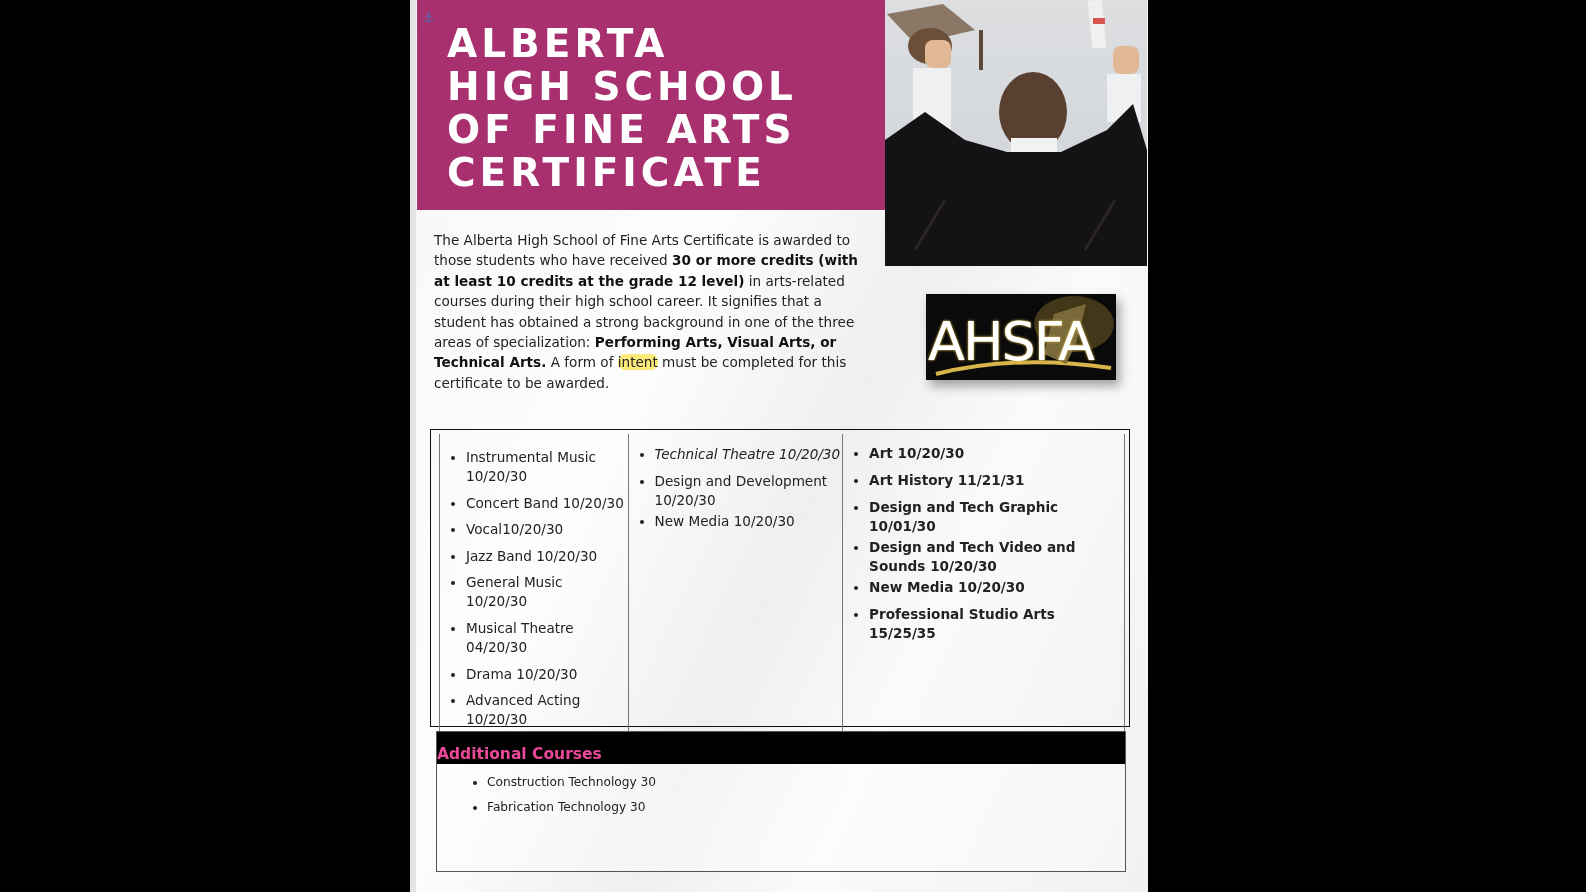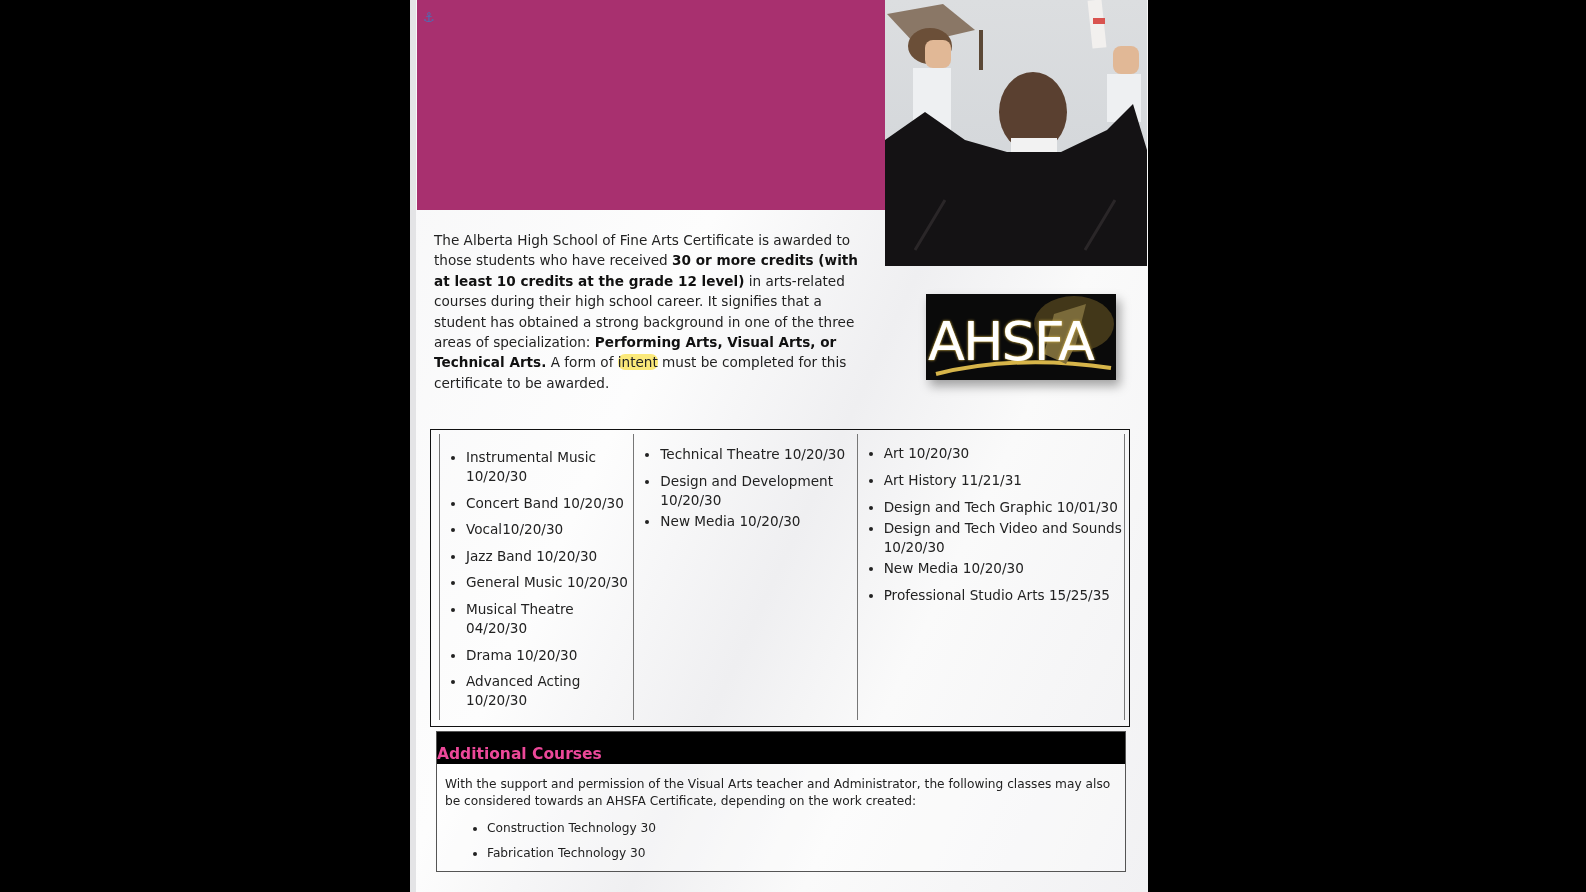"ALBERTA" h1.title { html: none -> <h1> <span>ALBERTA</span> <span>HIGH SCHOOL</span> <span>OF FINE ARTS</span> <span>CERTIFICATE</span> </h1> }
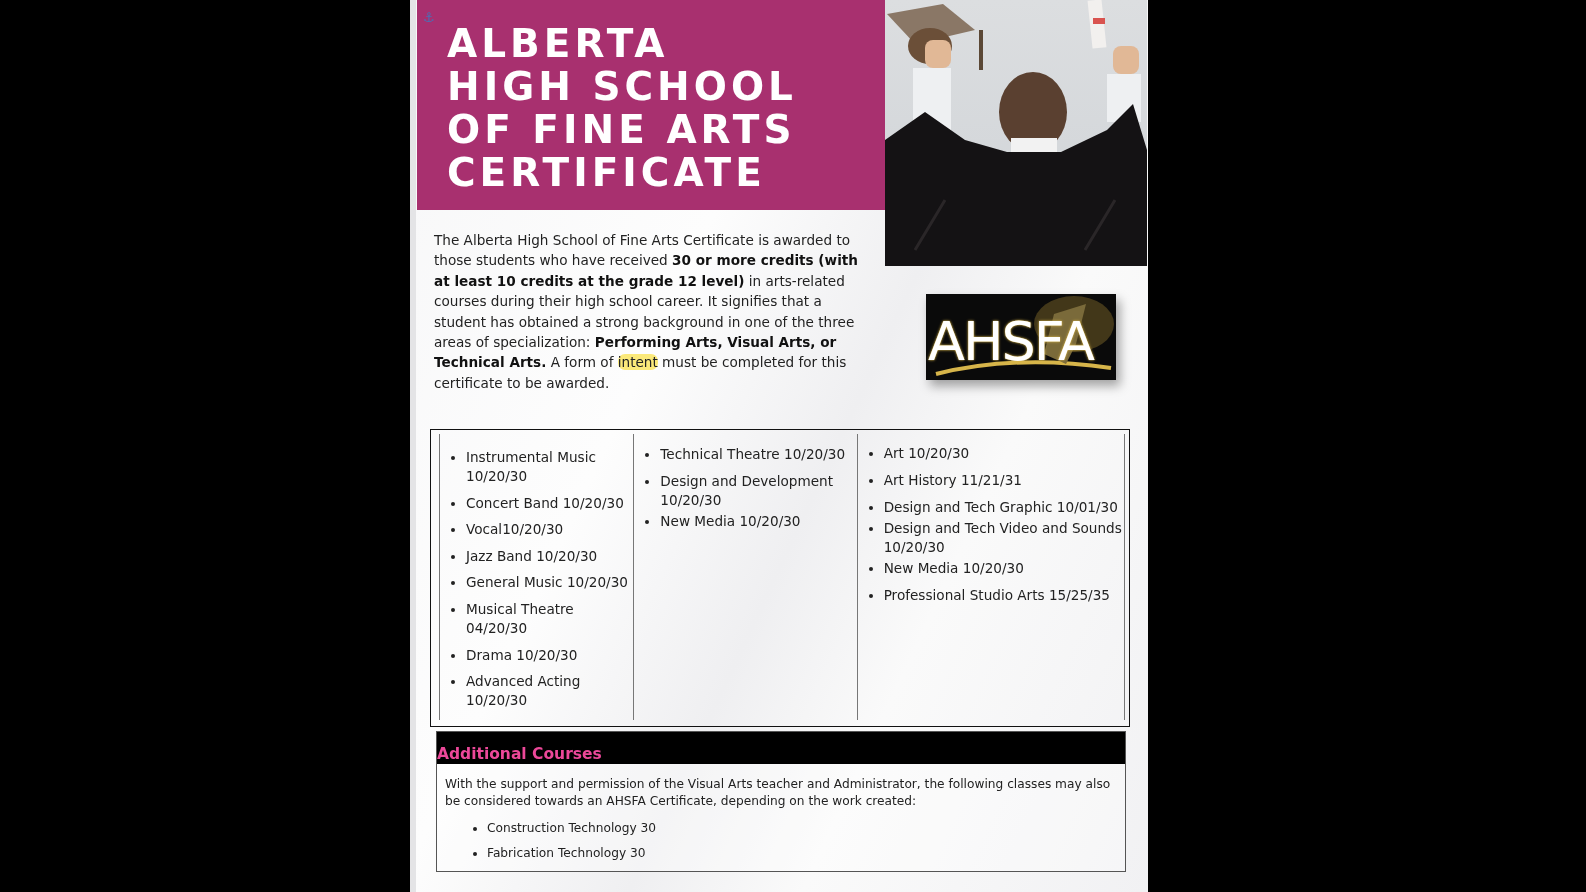"Technical Theatre 10/20/30" .ta li.sp { font-style: none -> italic }
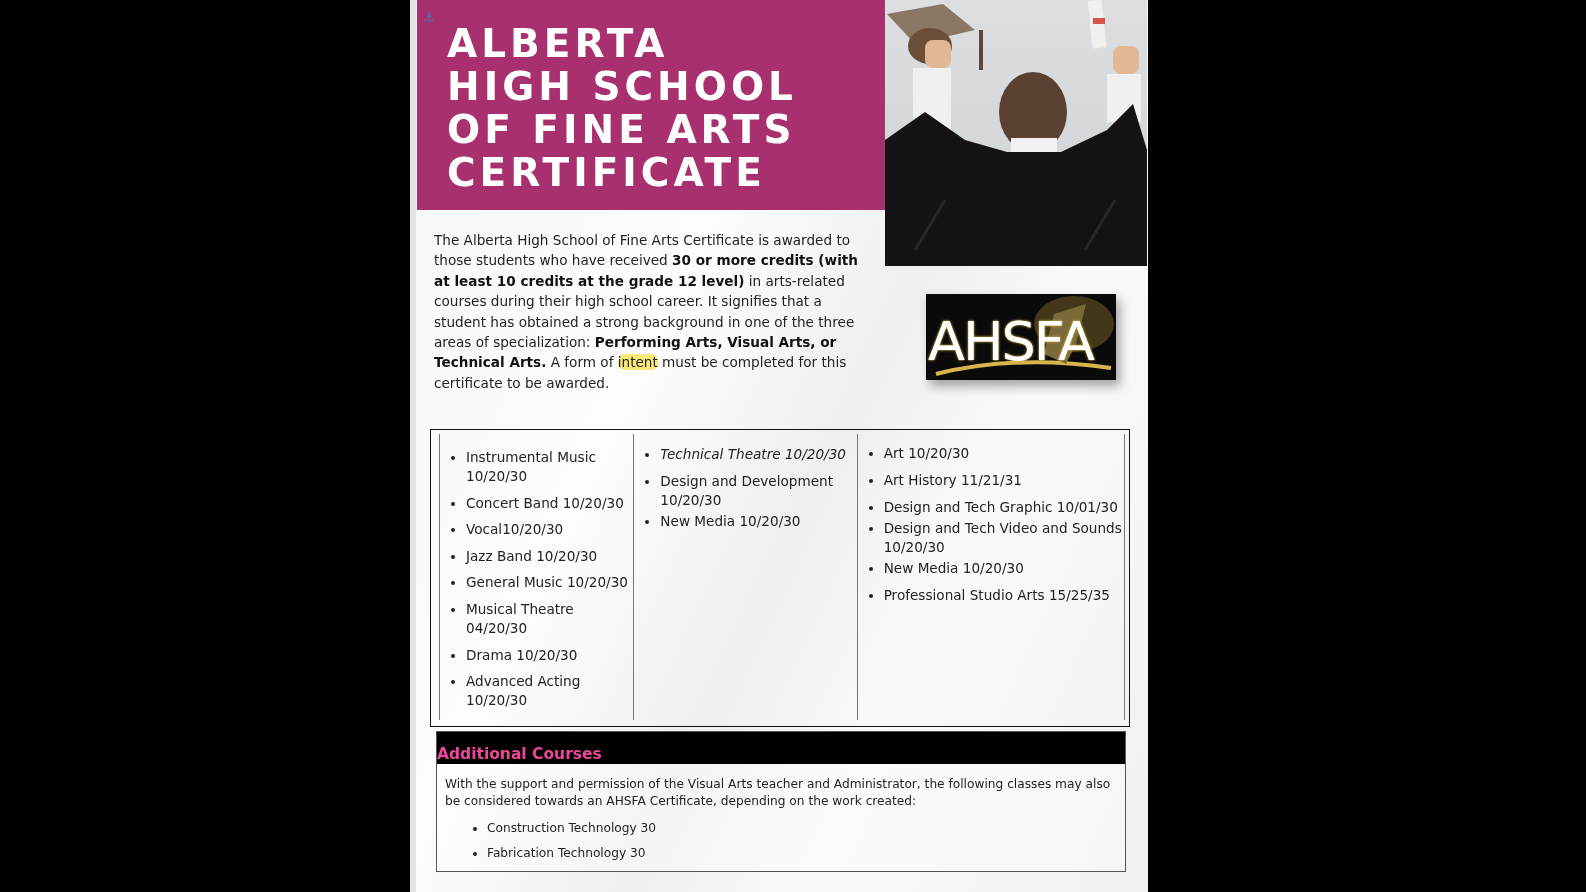"Art 10/20/30" .va { font-weight: none -> bold }
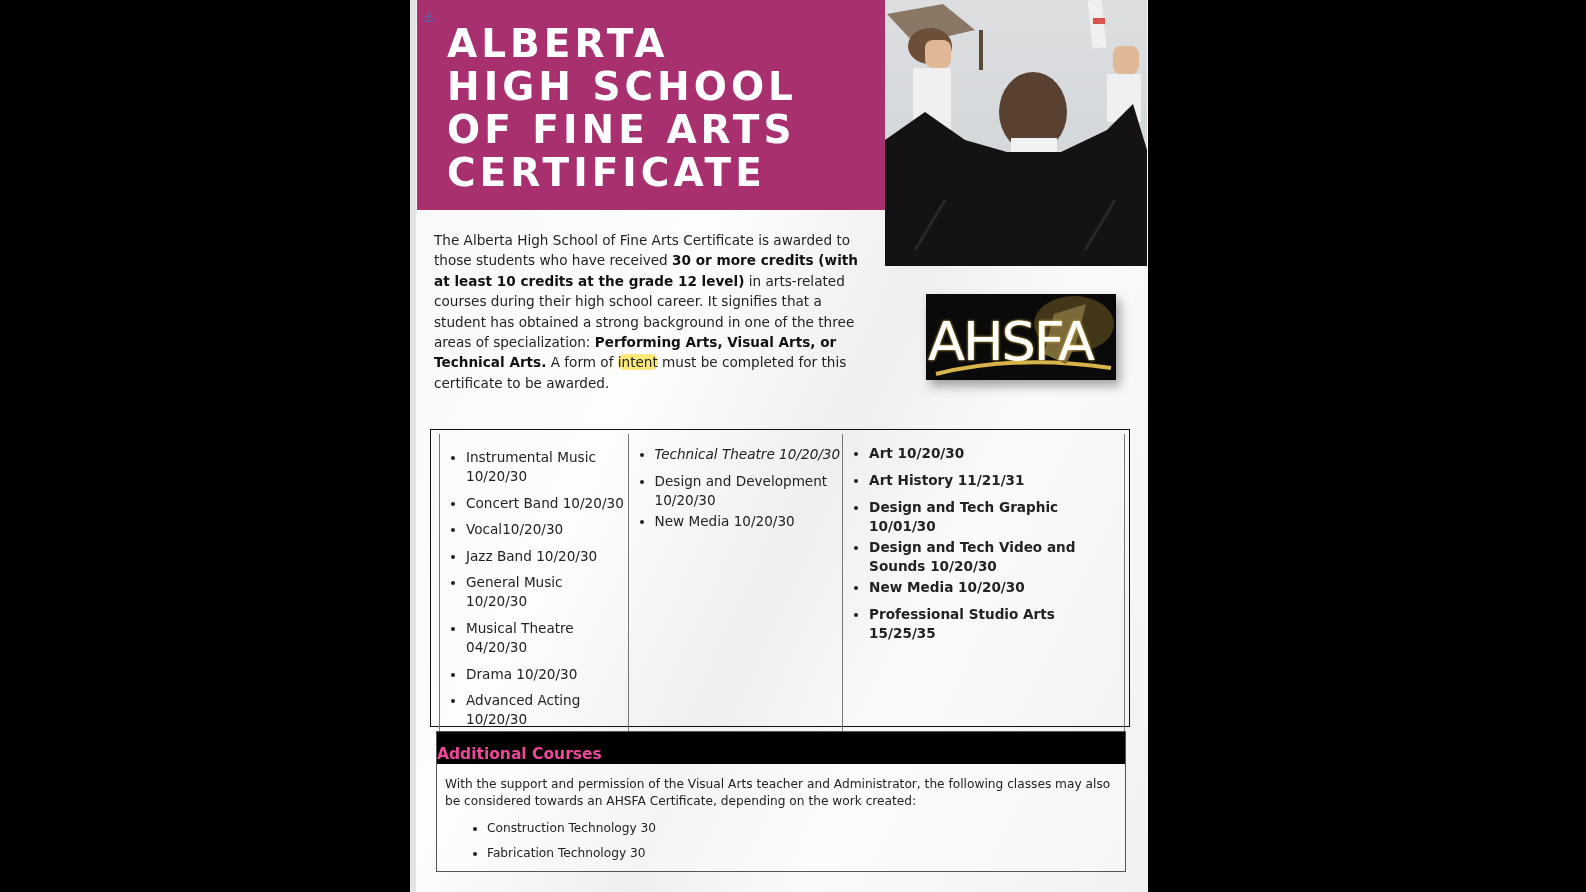"With the support and permission" p.additional-text { html: <p>With the support and permission of the Visual Arts teacher and Administrator, the following classes may also be considered towards an AHSFA Certificate, depending on the work created:</p> -> none }
